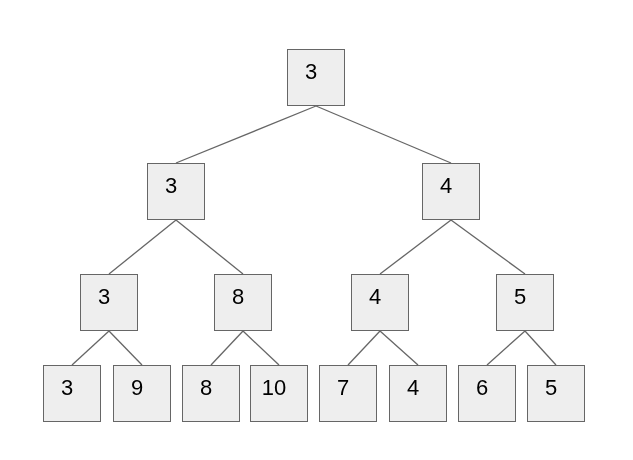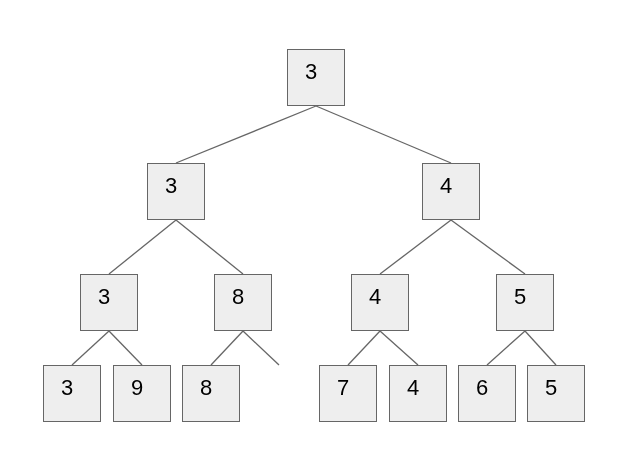"10" div.node { html: none -> <div>10</div> }
